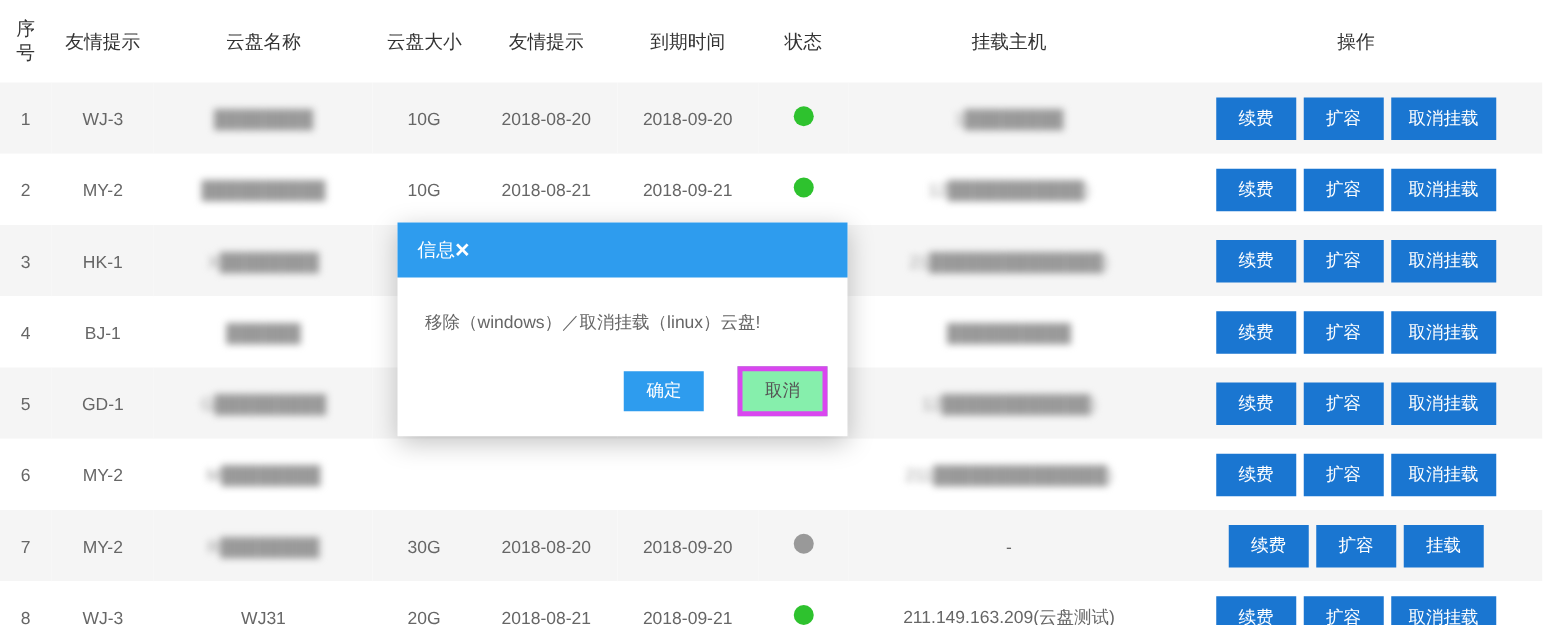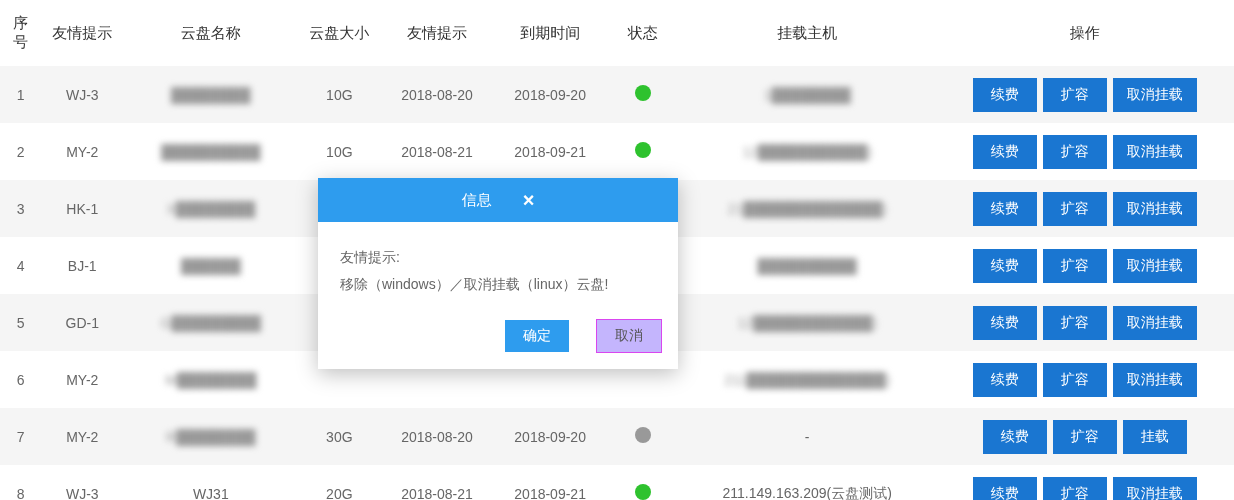"信息" .modal-header { gap: 31px -> none; justify-content: center -> flex-start }
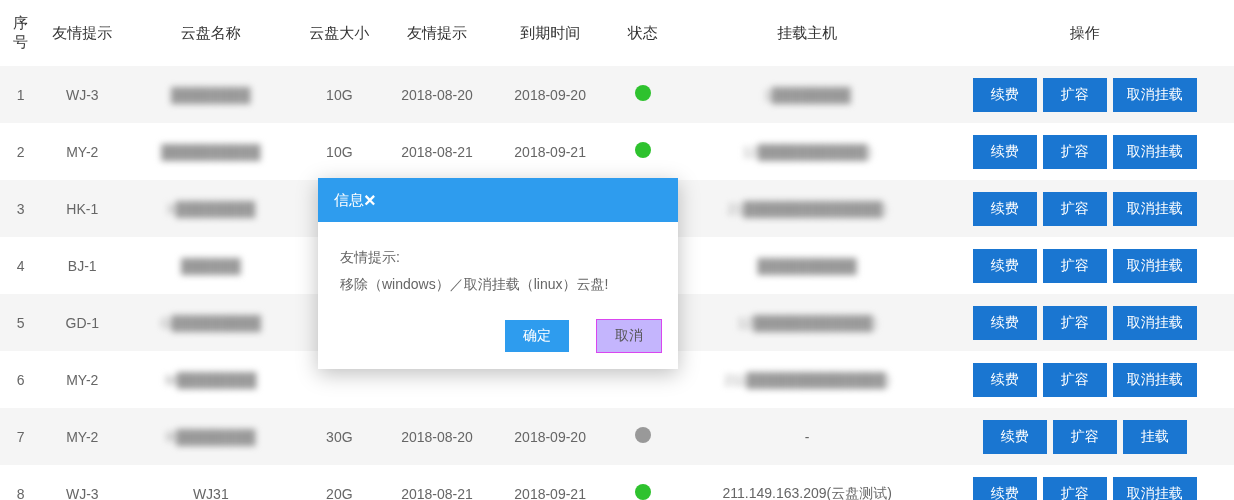"友情提示:" div { html: <div>友情提示:</div> -> none }
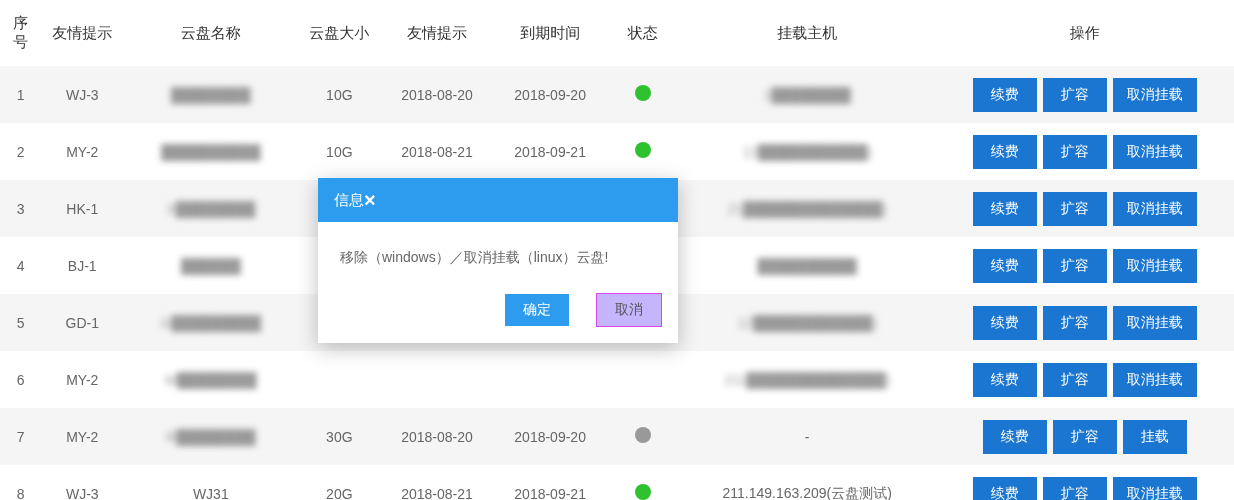"取消" .mbtn-default { background: #c4b5fd -> #86efac; border: 1px solid #d946ef -> 4px solid #d946ef }
